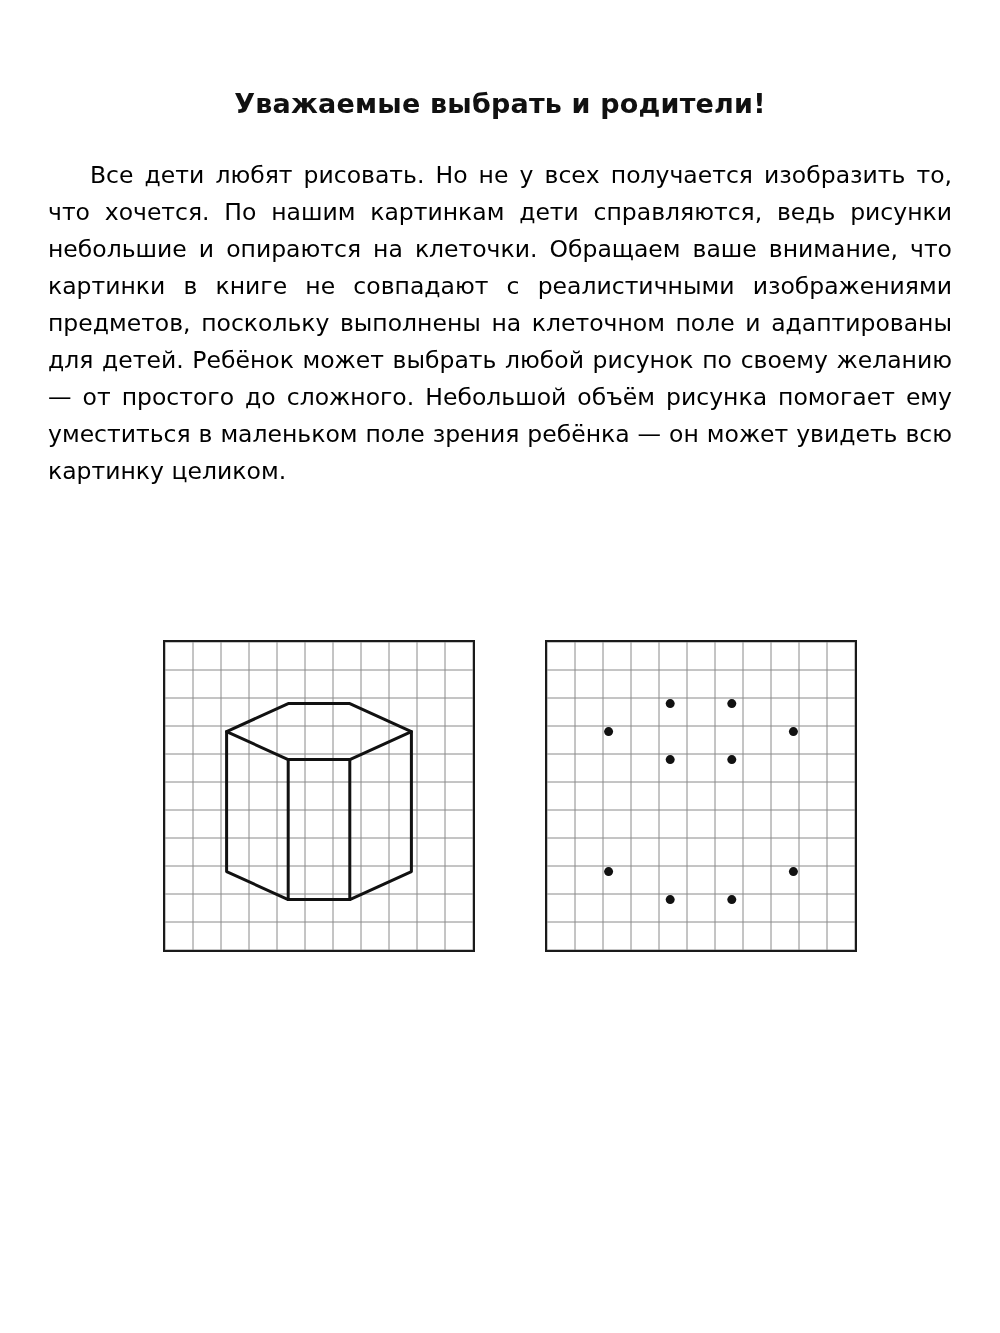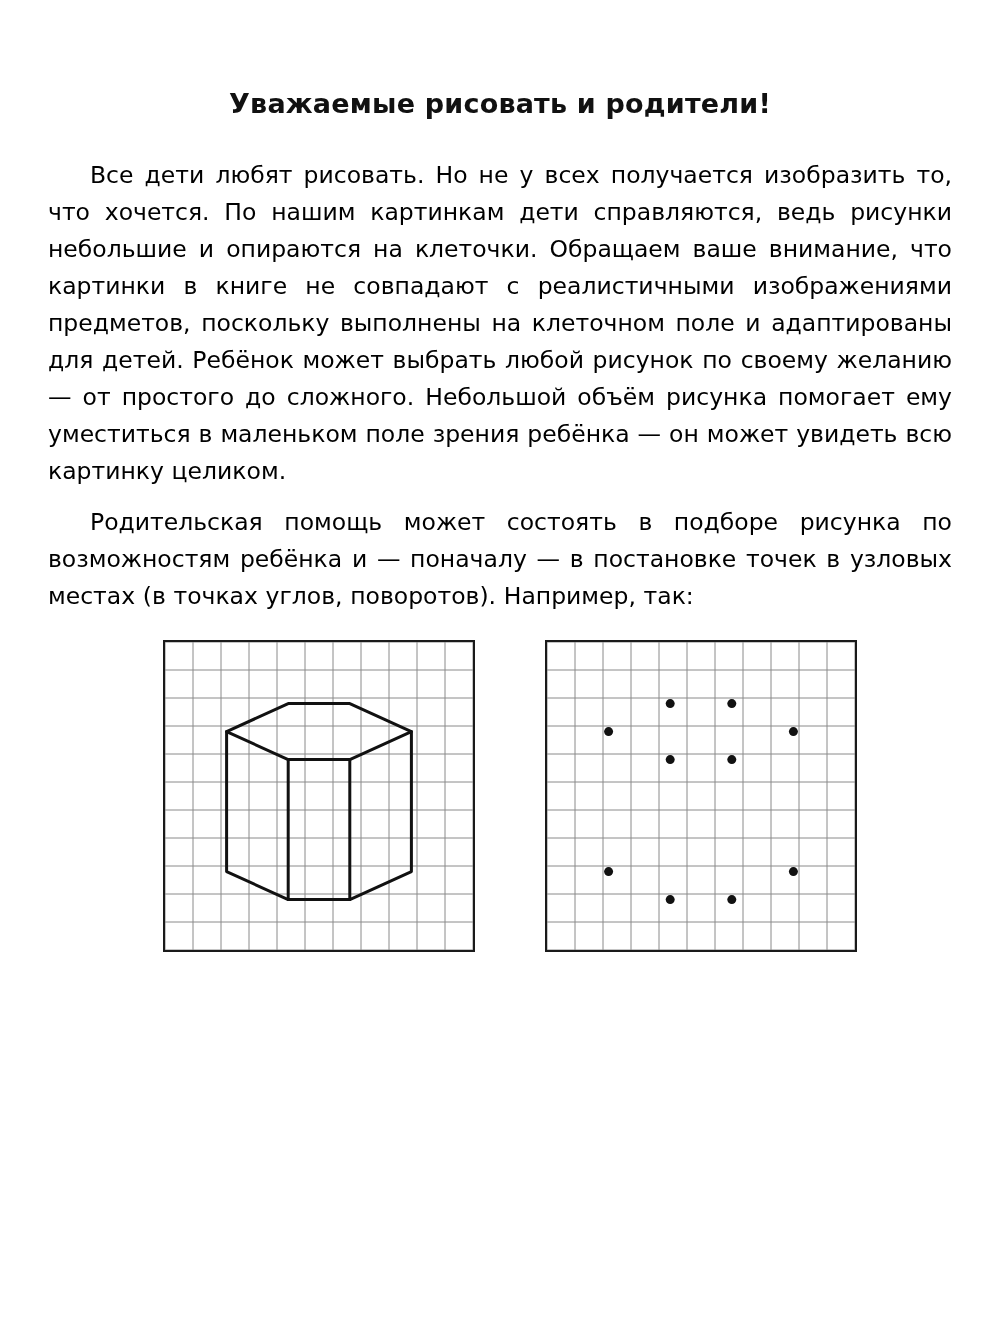"Уважаемые рисовать и родители!" h1.title { text: рисовать -> выбрать }
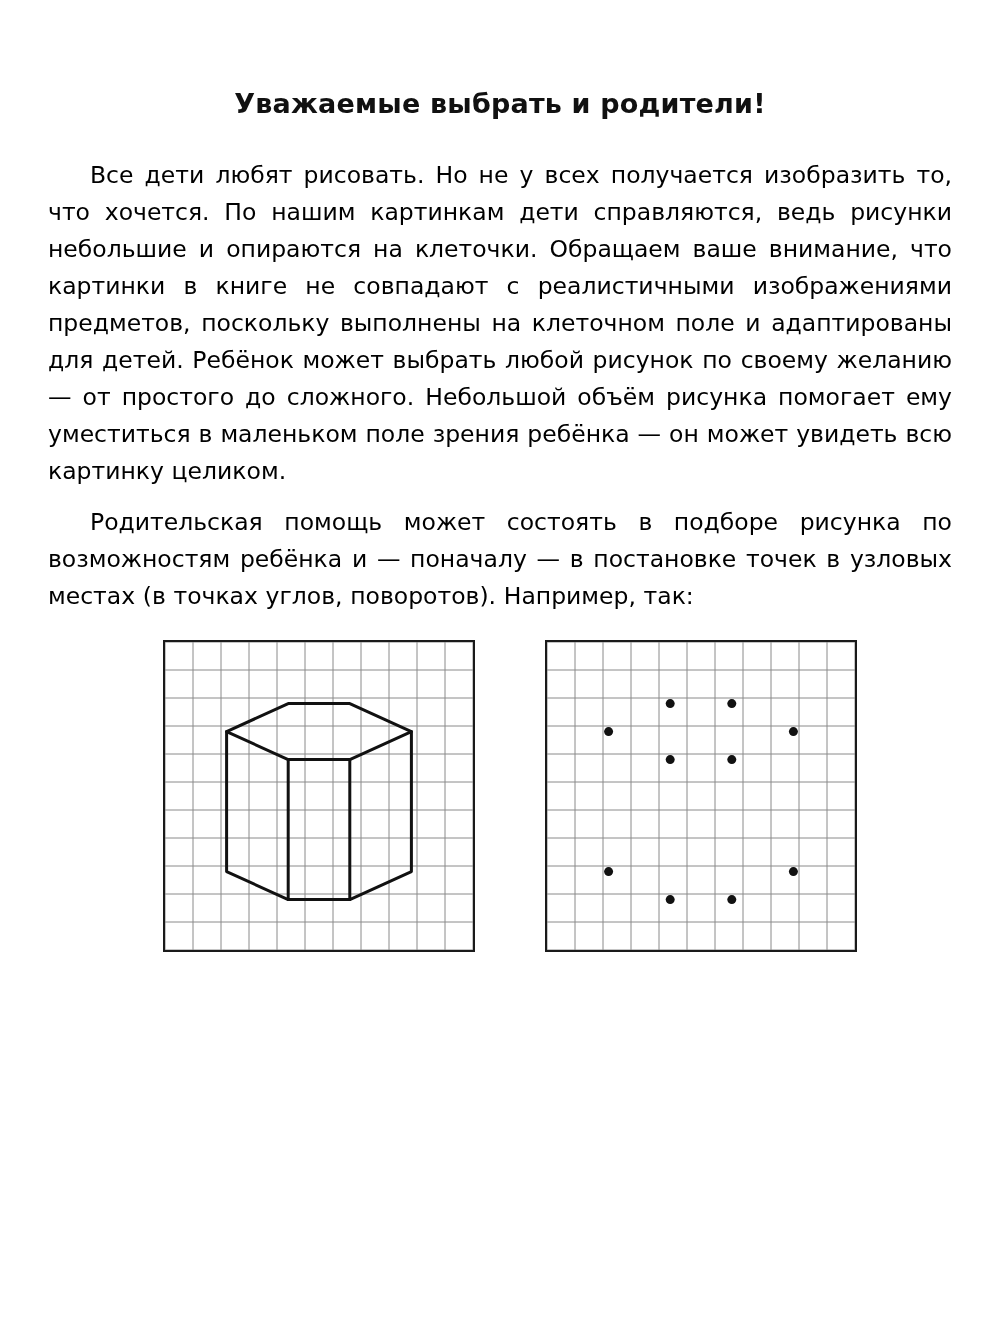"Родительская помощь может состоять в" p.para { html: <p>Родительская помощь может состоять в подборе рисунка по возможностям ребёнка и — поначалу — в постановке точек в узловых местах (в точках углов, поворотов). Например, так:</p> -> none }
